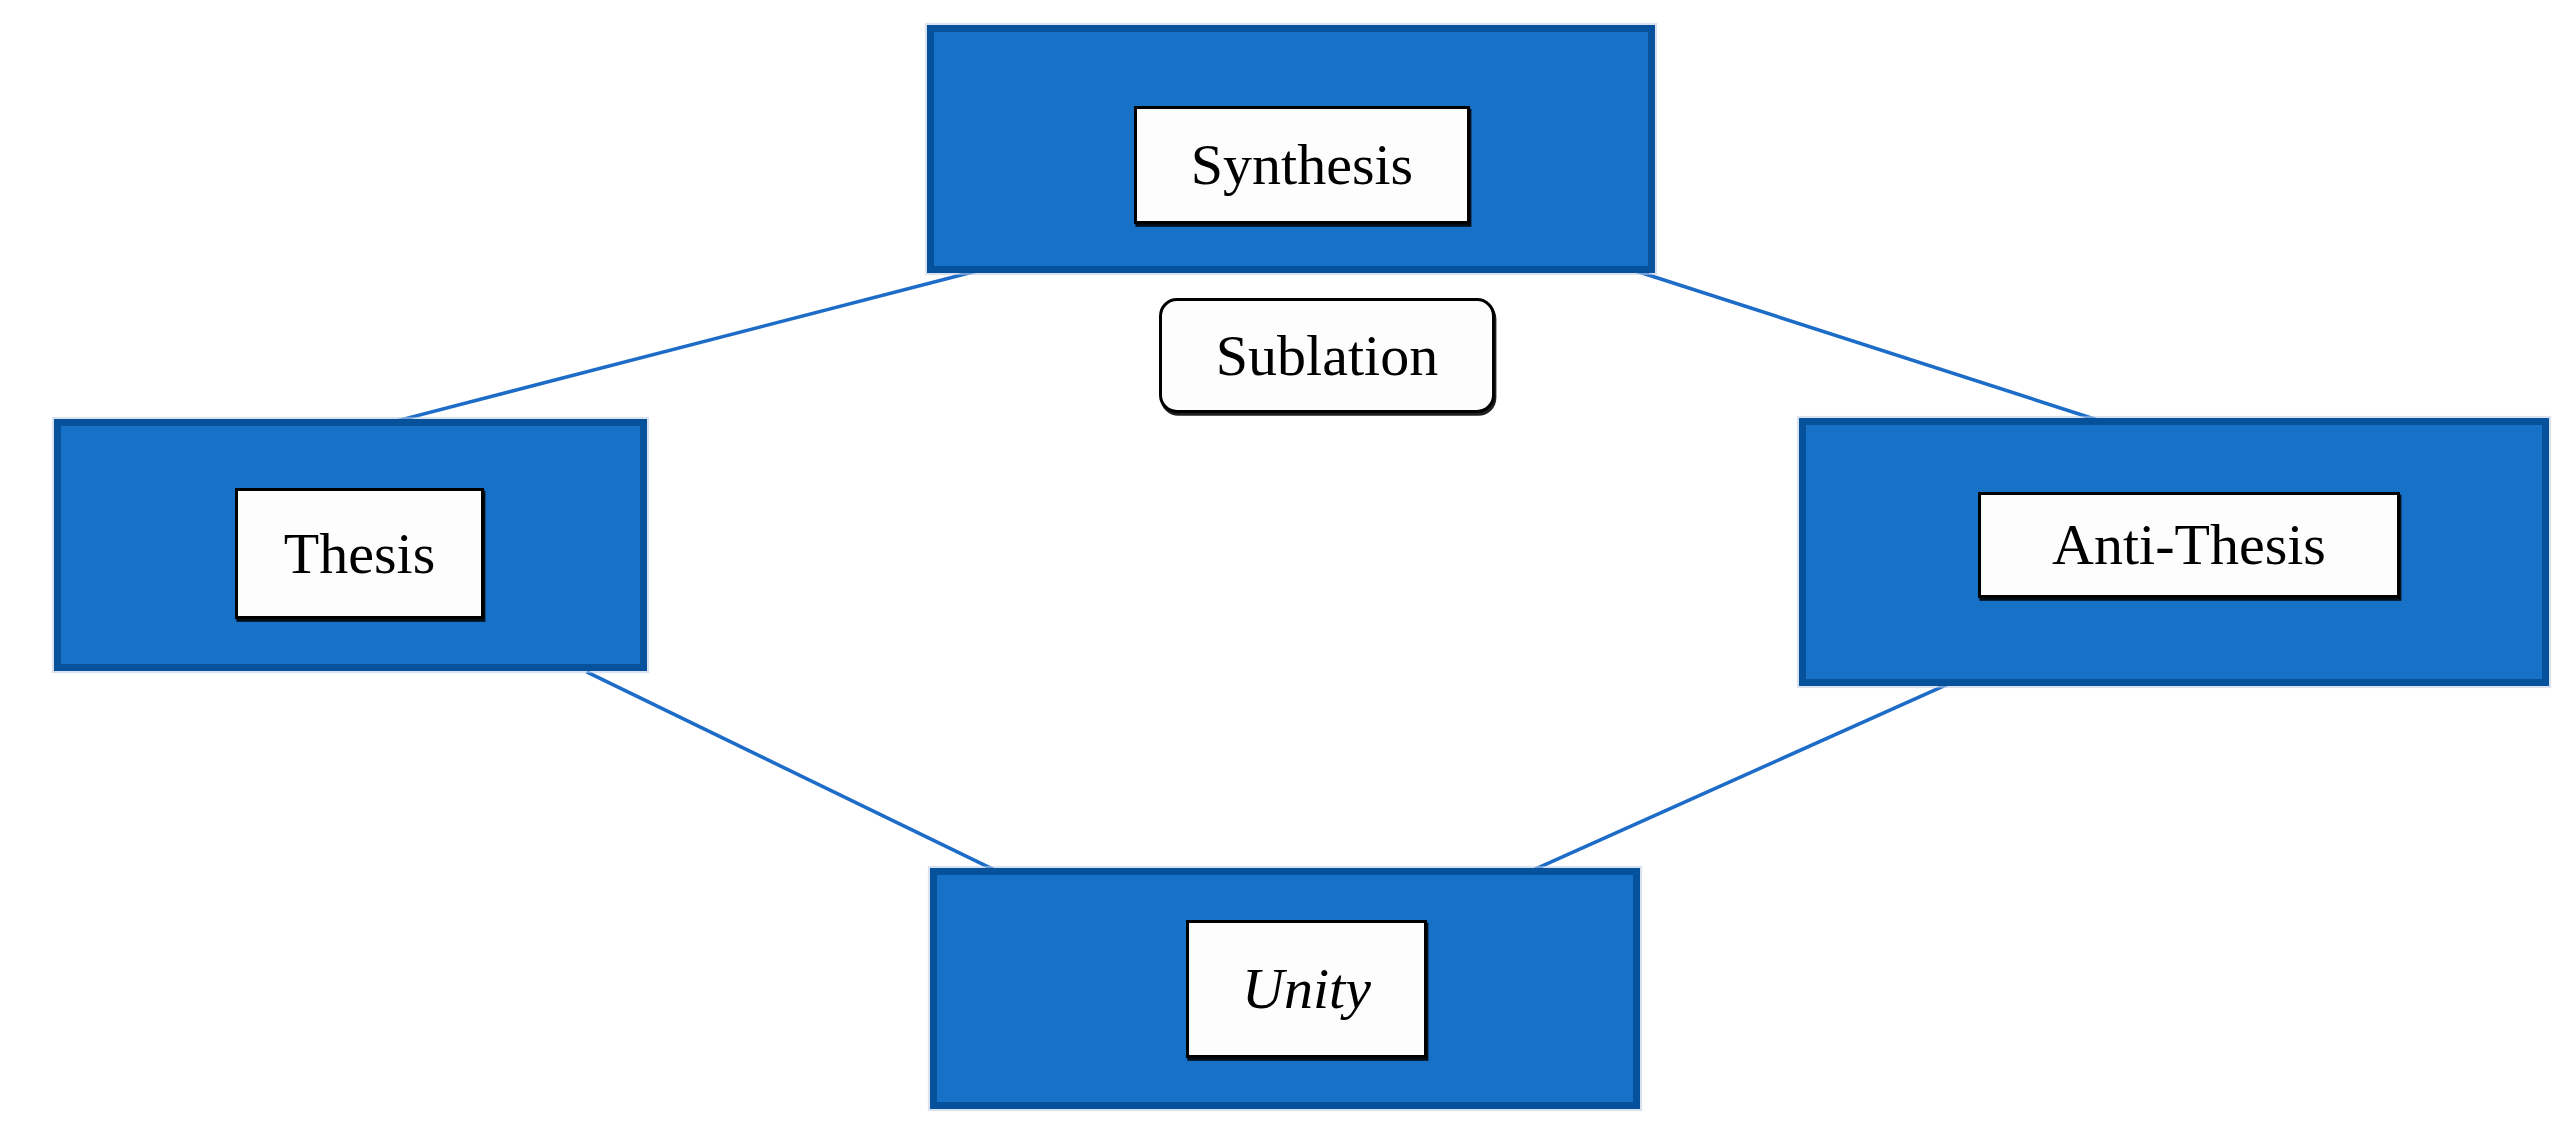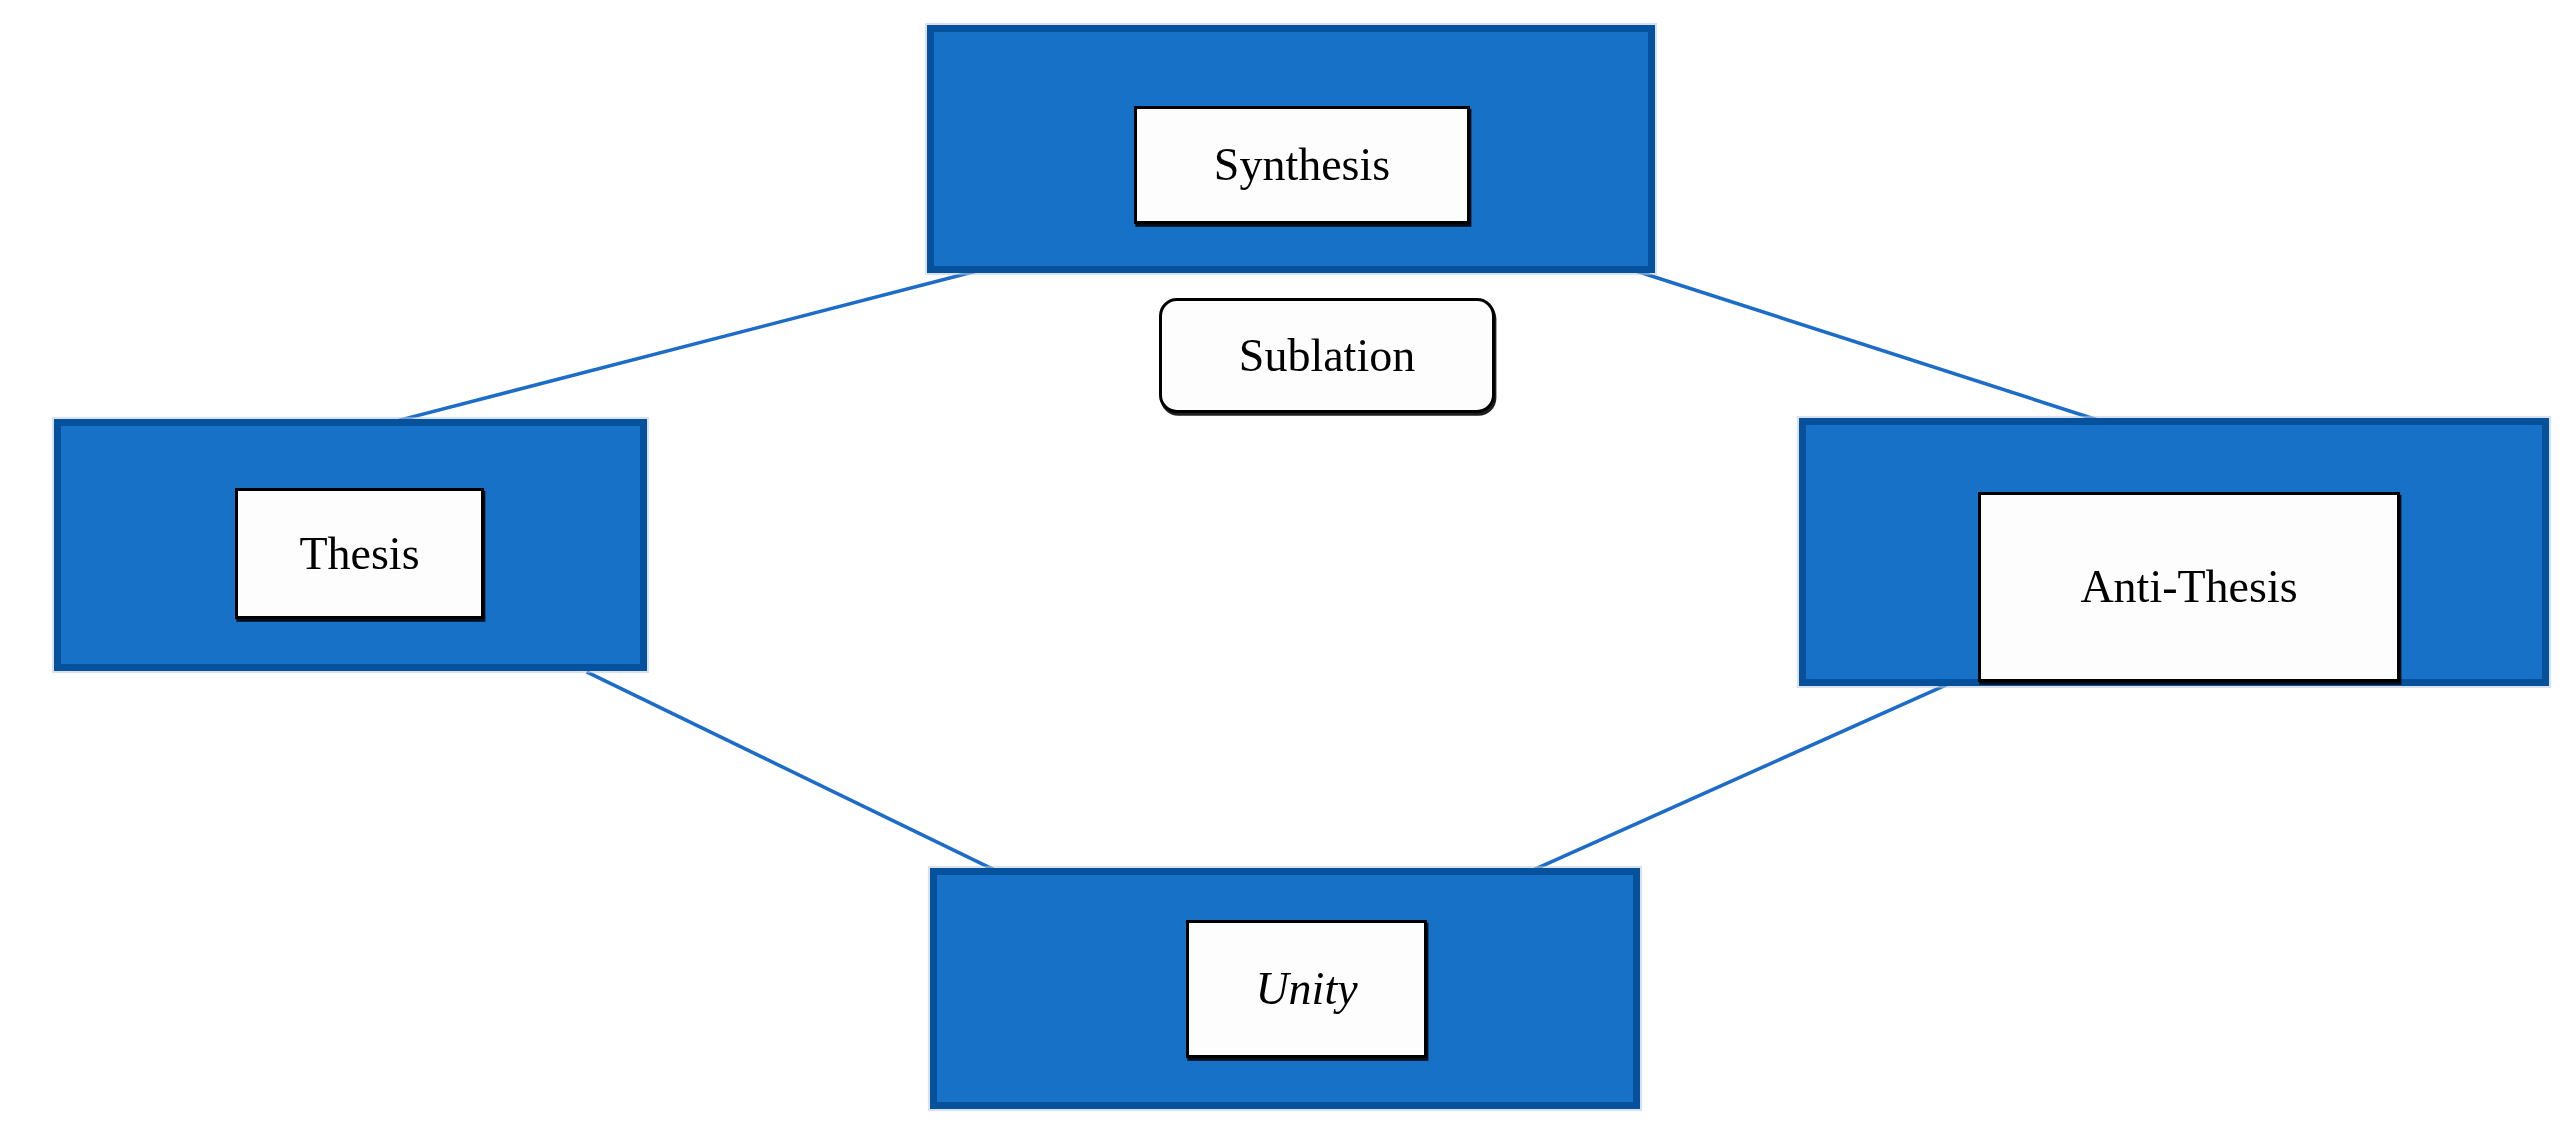"Synthesis" .label, .edge-label { font-size: 46px -> 58px }
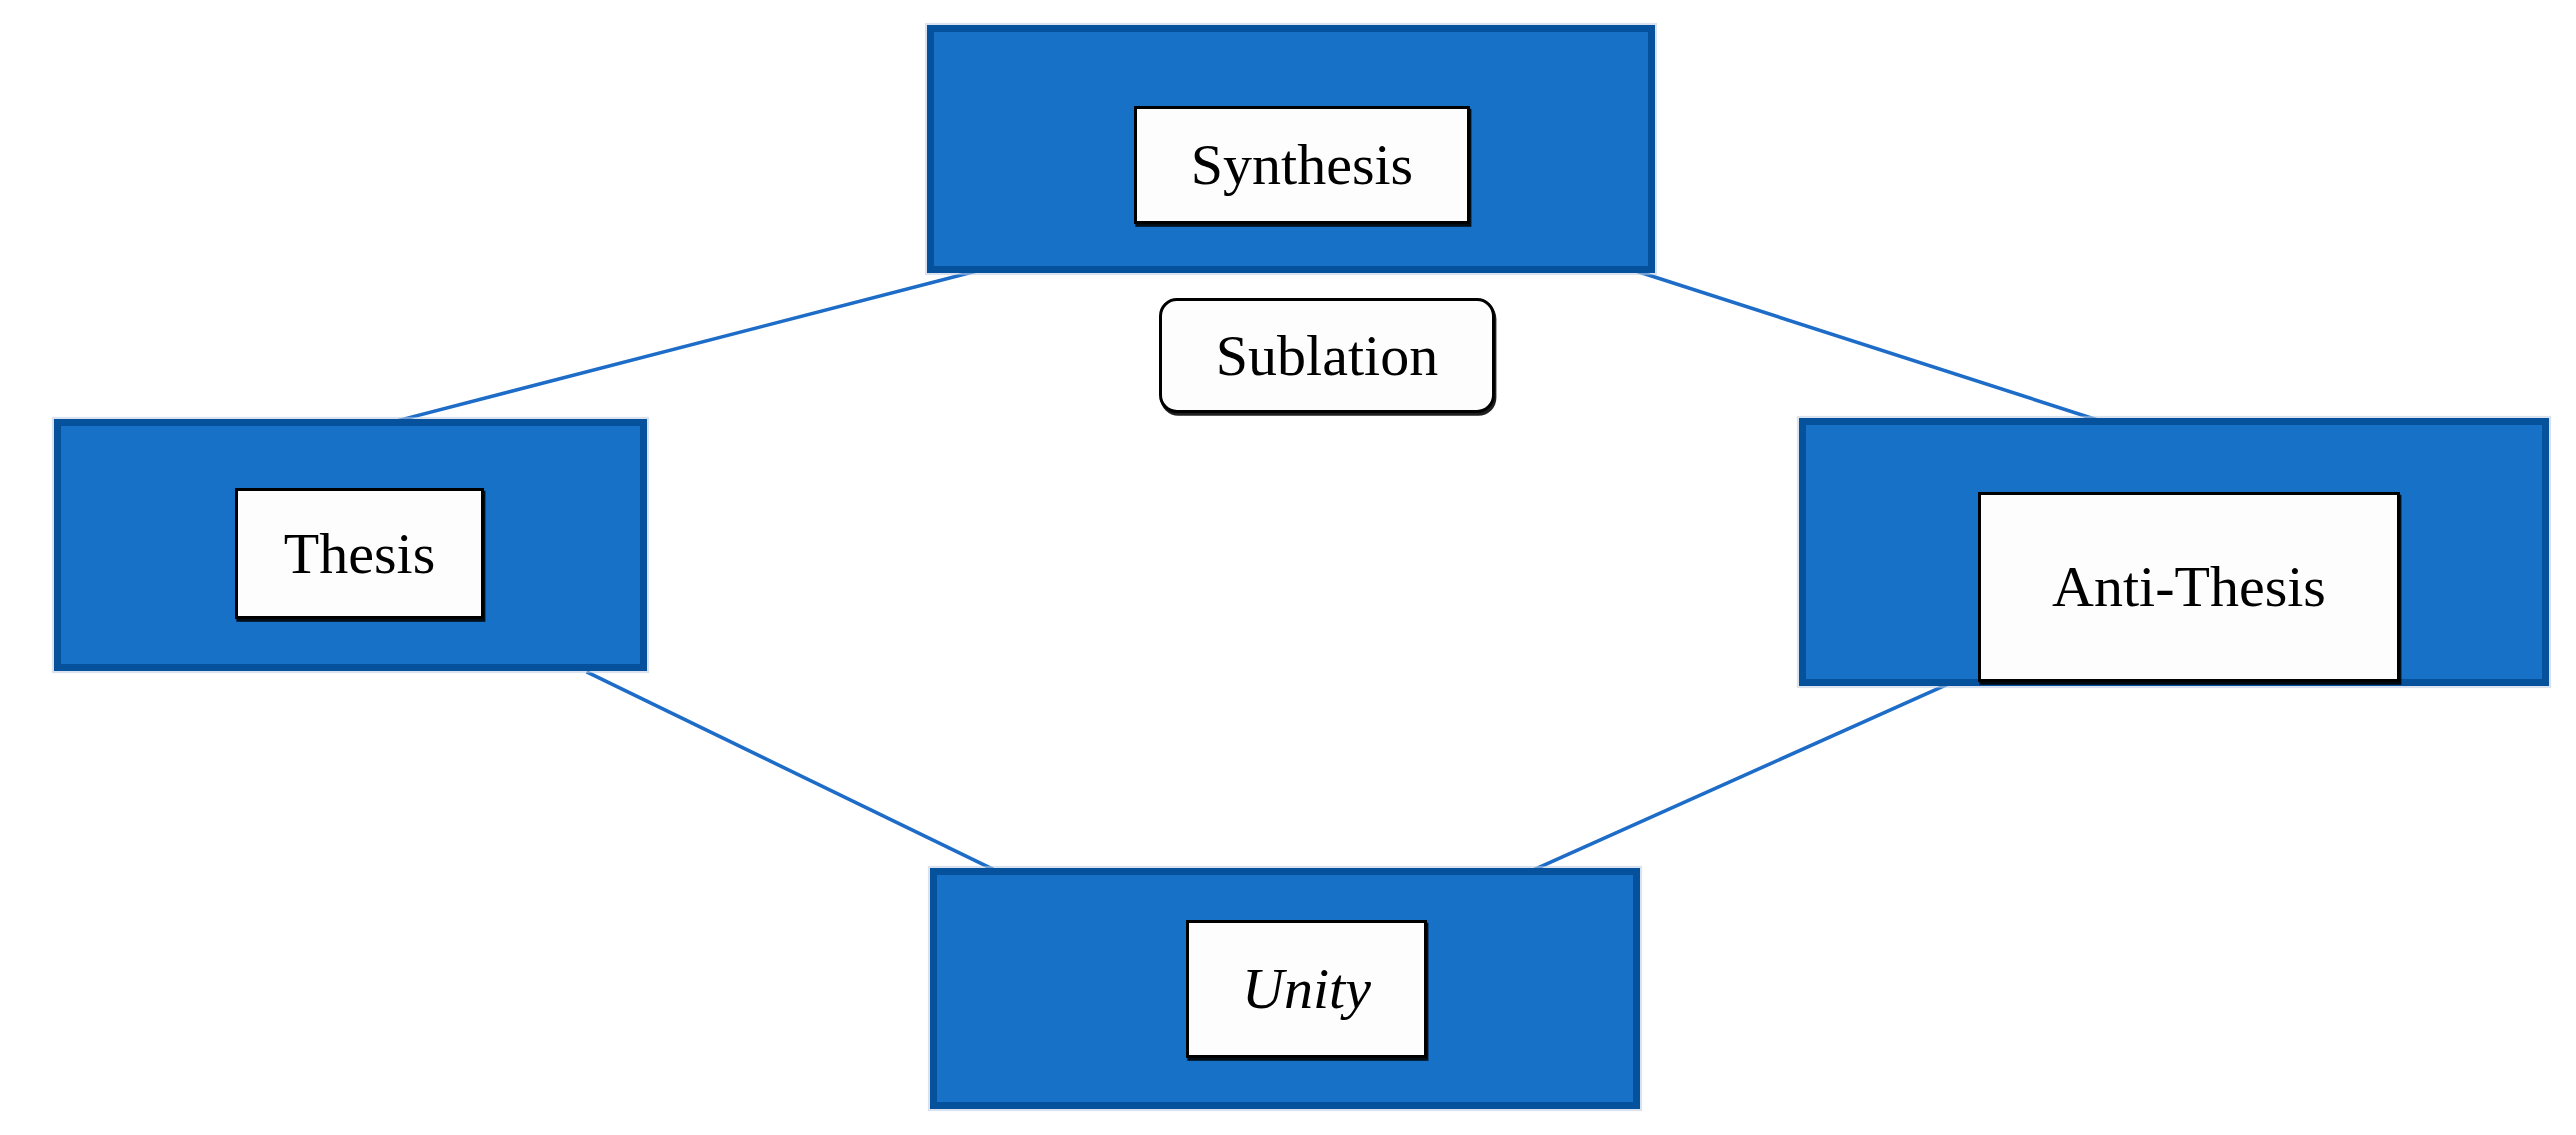"Anti-Thesis" .node-antithesis .label { height: 190px -> 106px }
